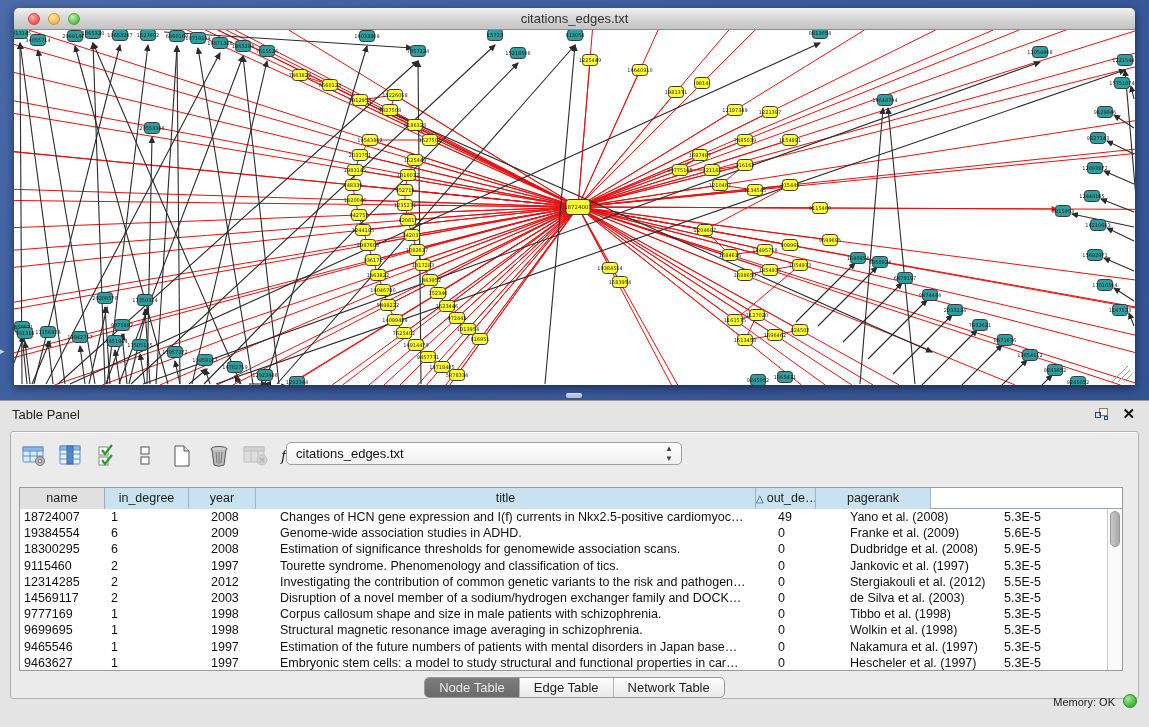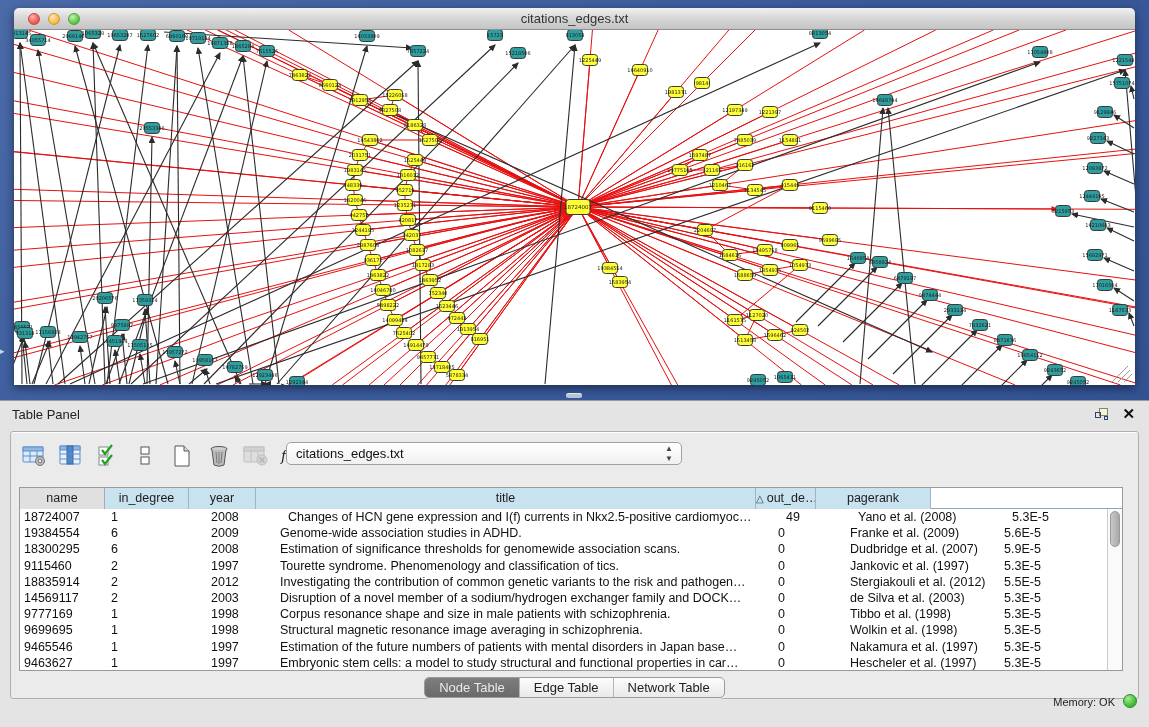"Changes of HCN gene expression" div.td { margin-left: 8px -> none }
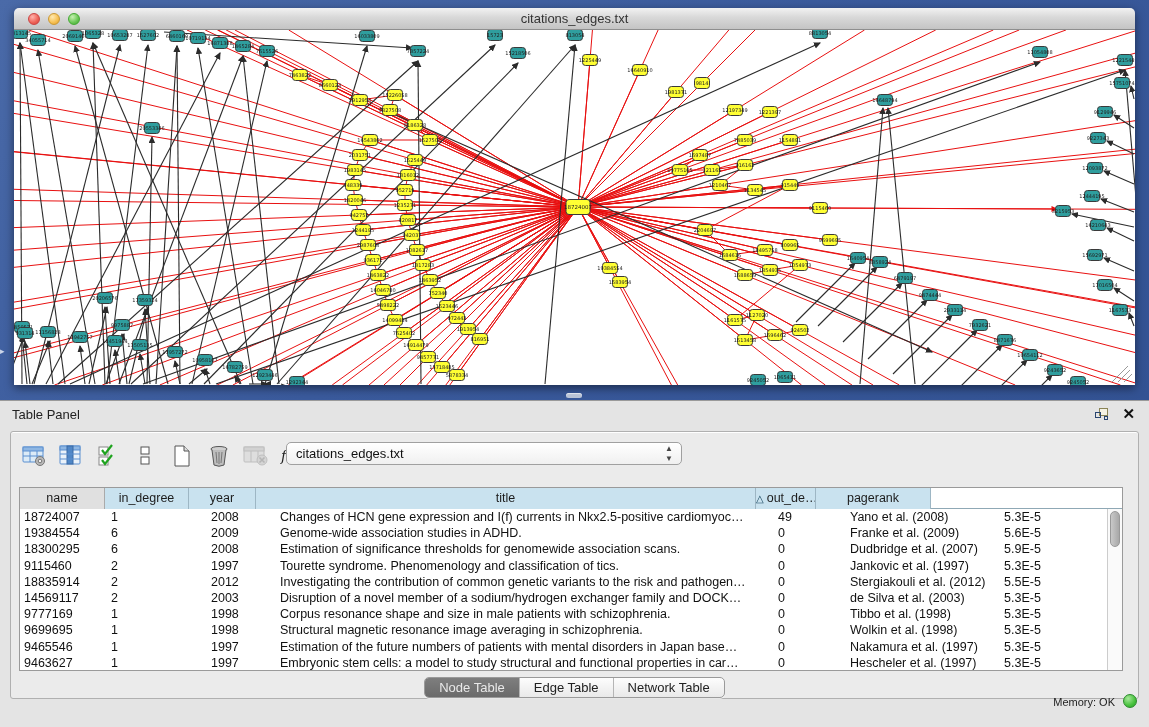"Dudbridge et al. (2007)" div.td { text: 2007 -> 2008 }
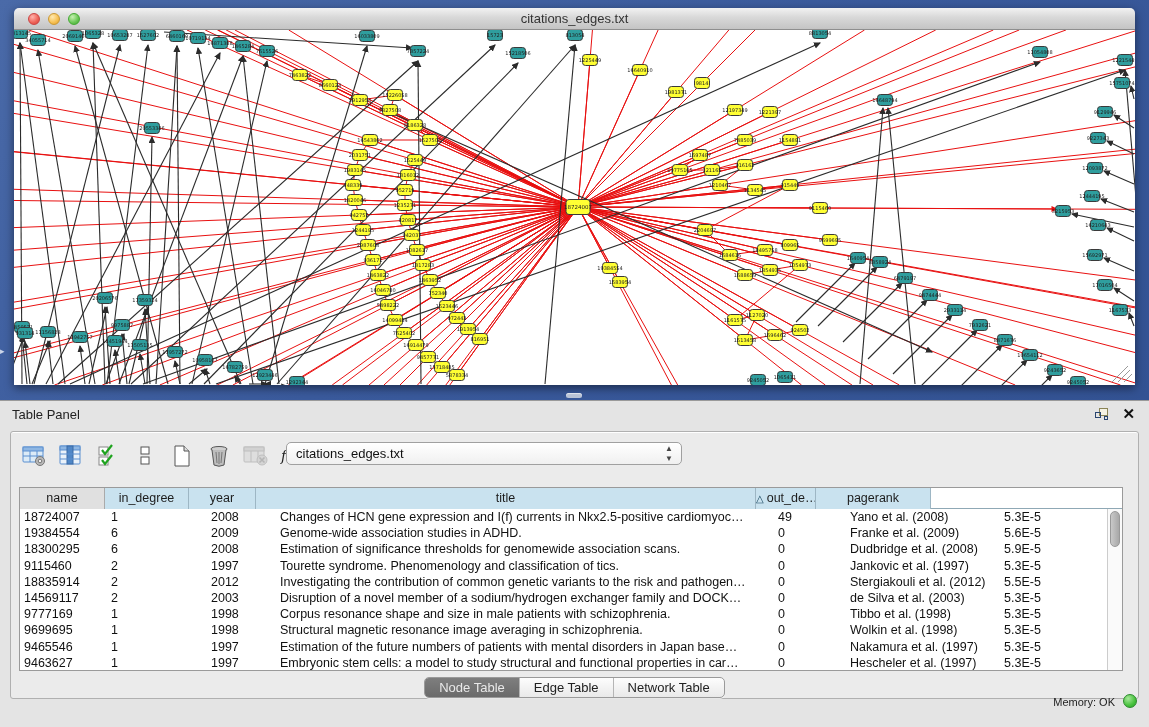"18835914" div.td { text: 18835914 -> 12314285 }
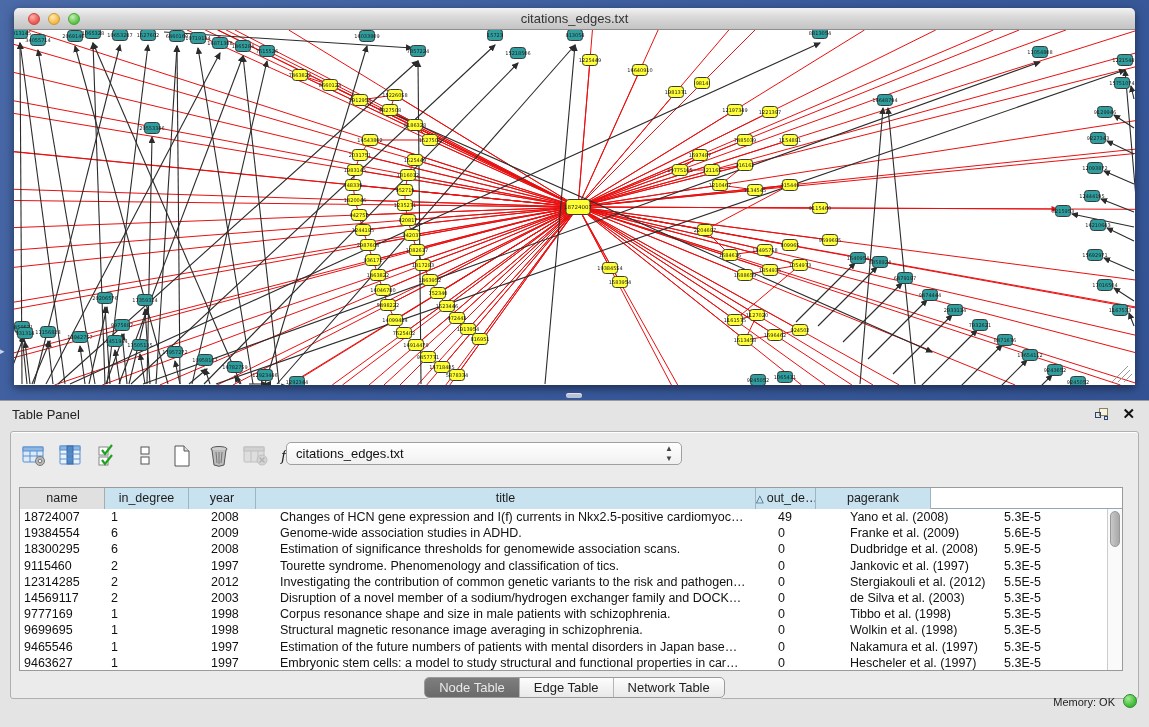"Corpus resonance shape and size" div.td { text: resonance -> callosum }
